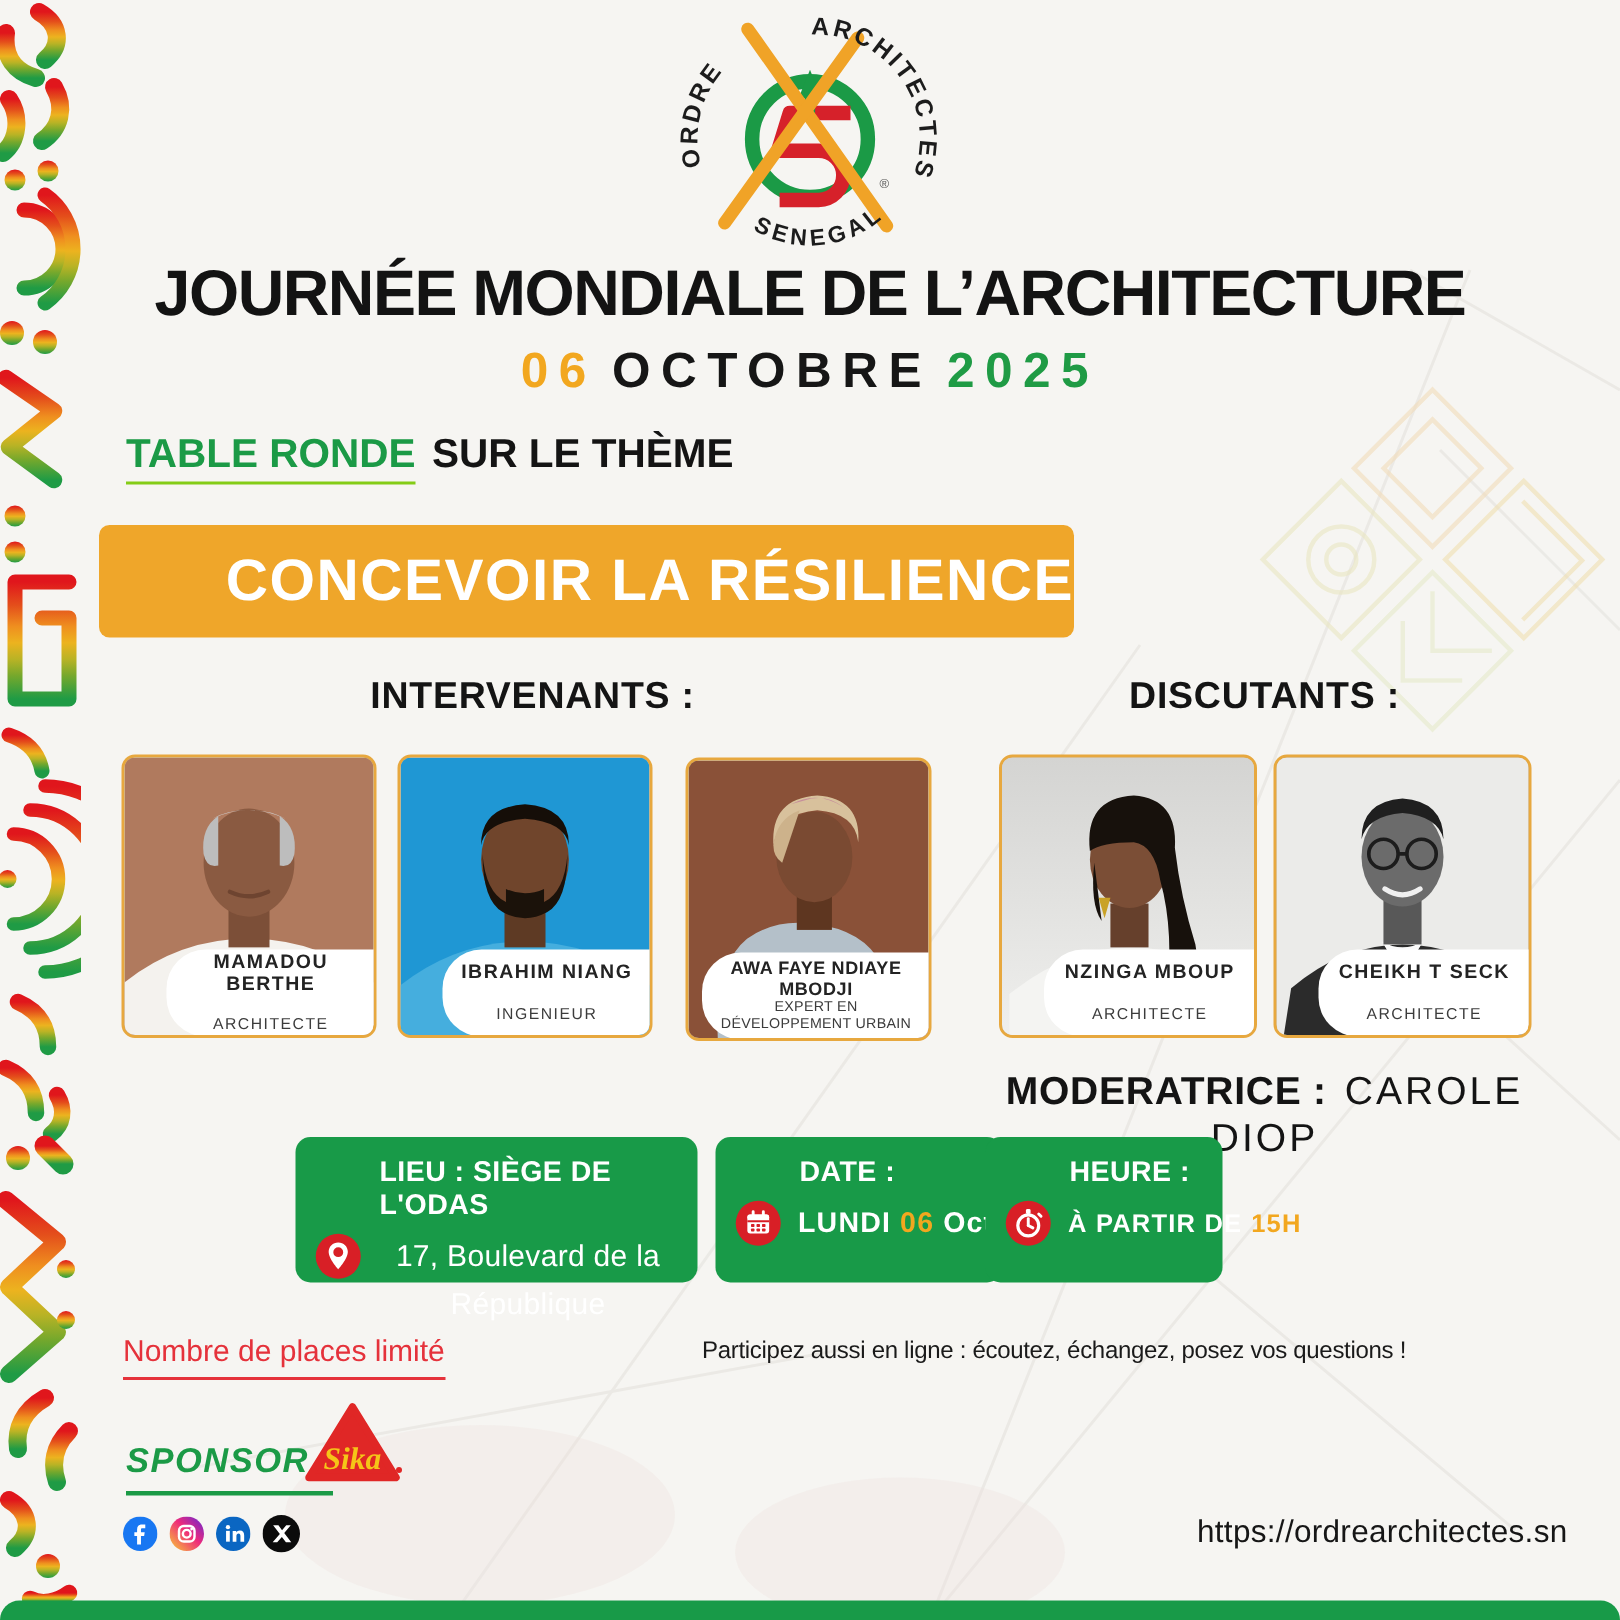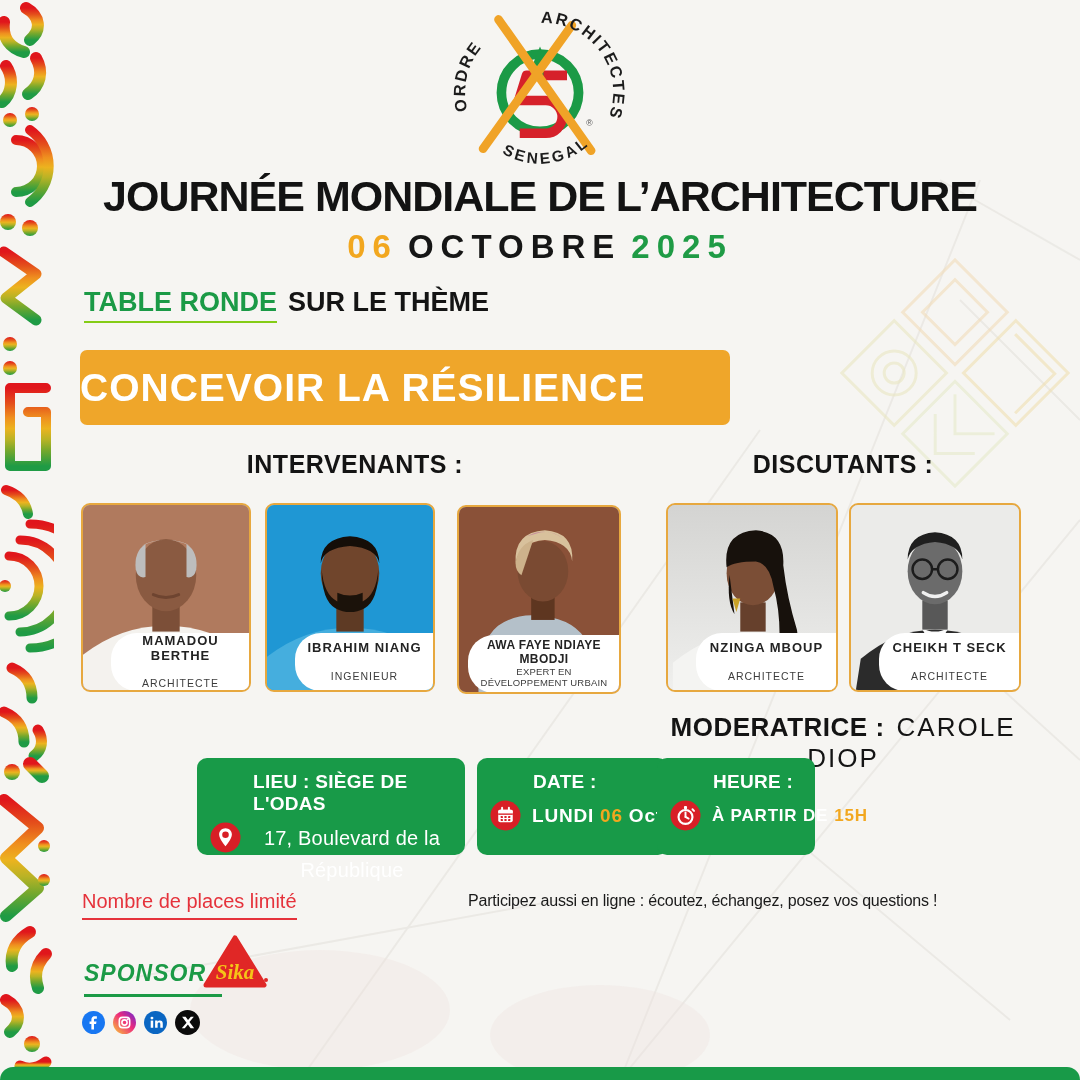"CONCEVOIR LA RÉSILIENCE" .banner { justify-content: flex-start -> flex-end; left: 80px -> 66px }
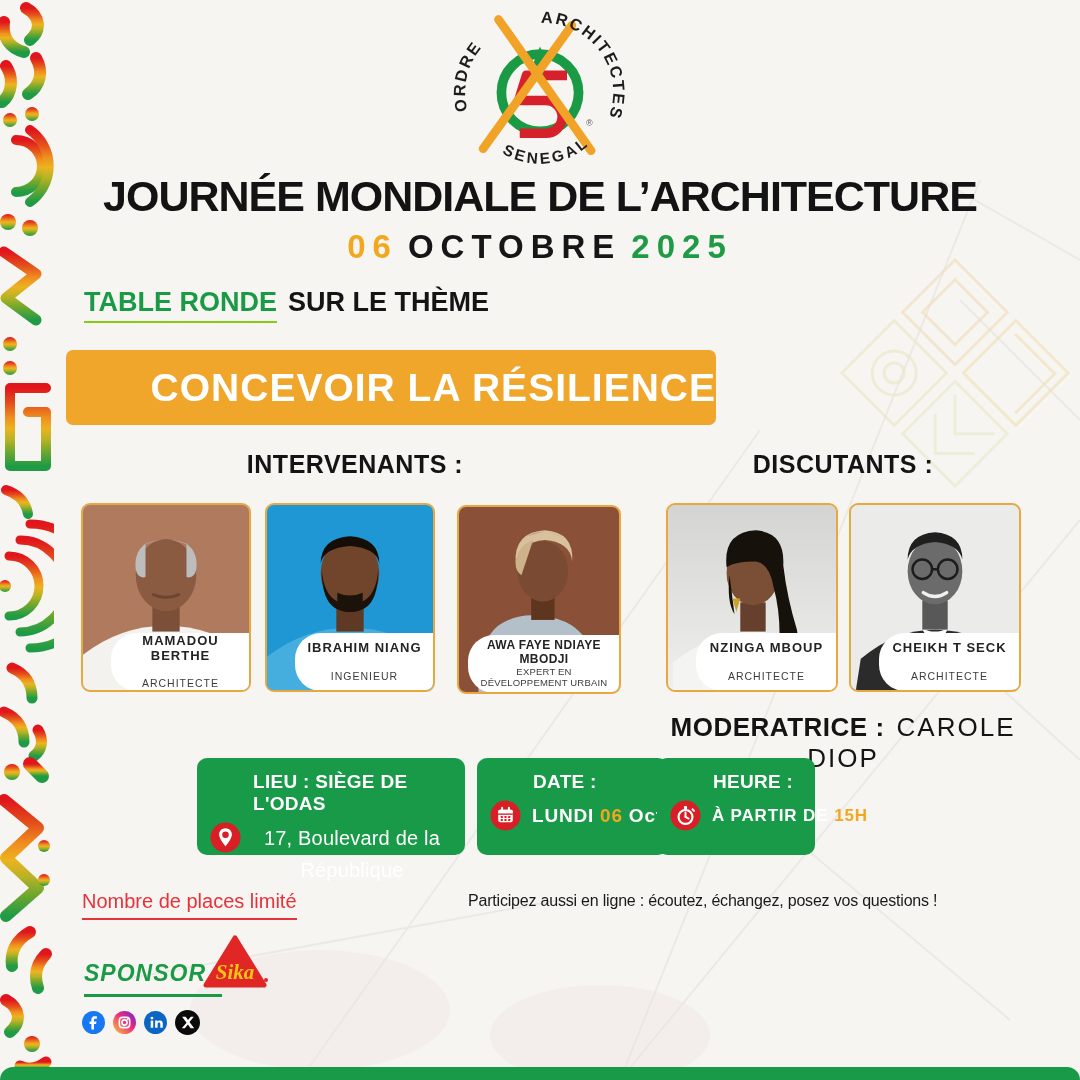"https://ordrearchitectes.sn" div.url { html: none -> <div>https://ordrearchitectes.sn</div> }
